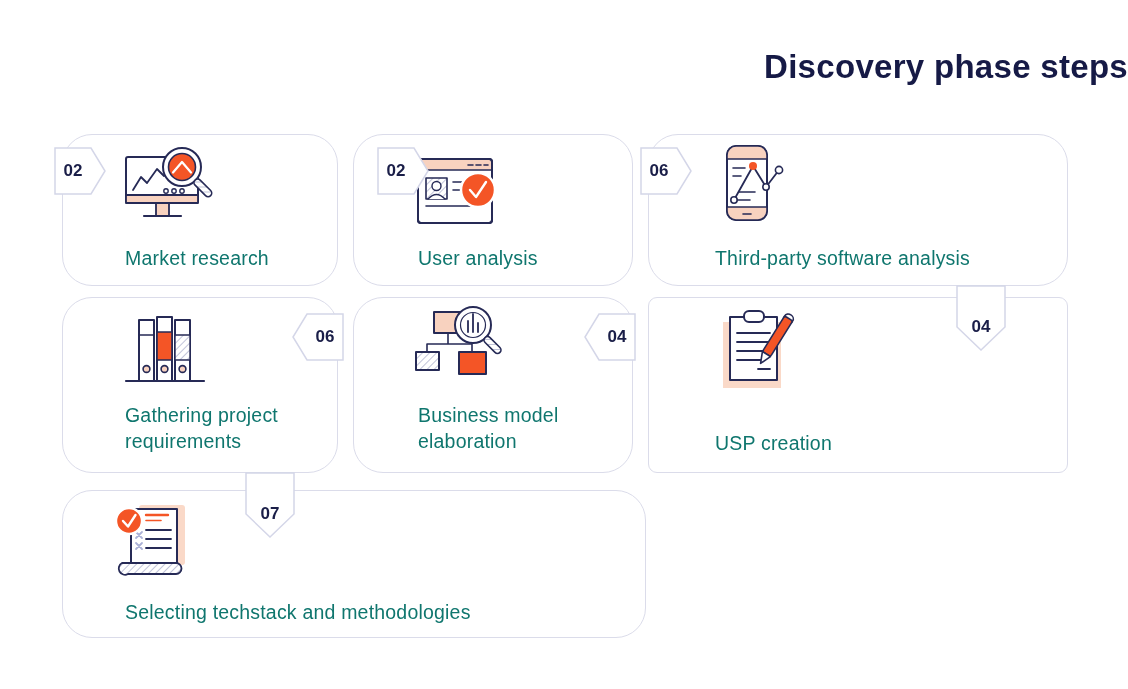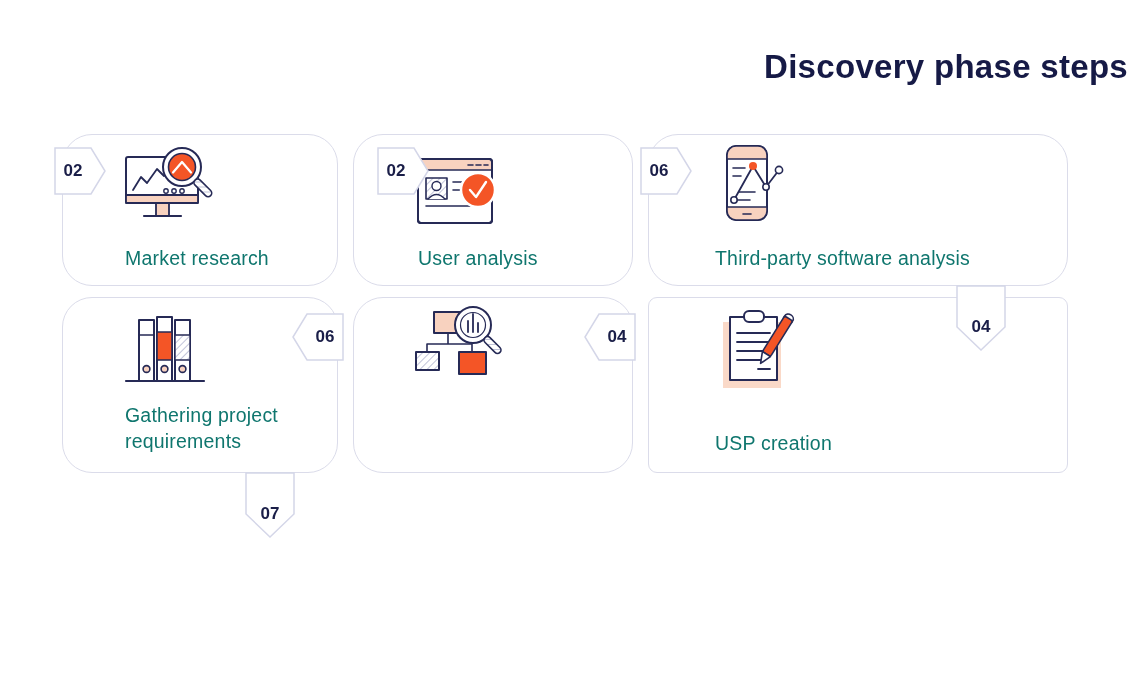"Business model elaboration" div.card-label { html: none -> <div>Business model elaboration</div> }
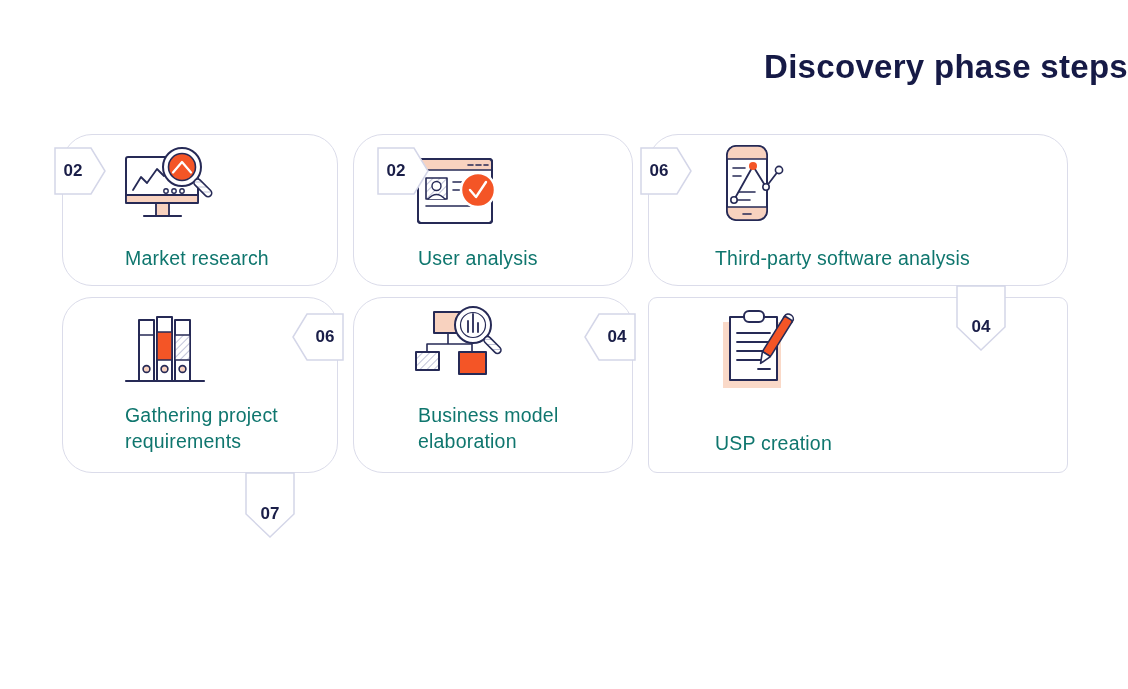"Selecting techstack and methodologies" div.card { html: none -> <div> <svg> <g> <rect></rect> <rect></rect> <path></path> <path></path> <path></path> <path></path> <g> <path></path> <path></path> </g> <circle></circle> <polyline></polyline> </g> </svg> <div>Selecting techstack and methodologies</div> </div> }
